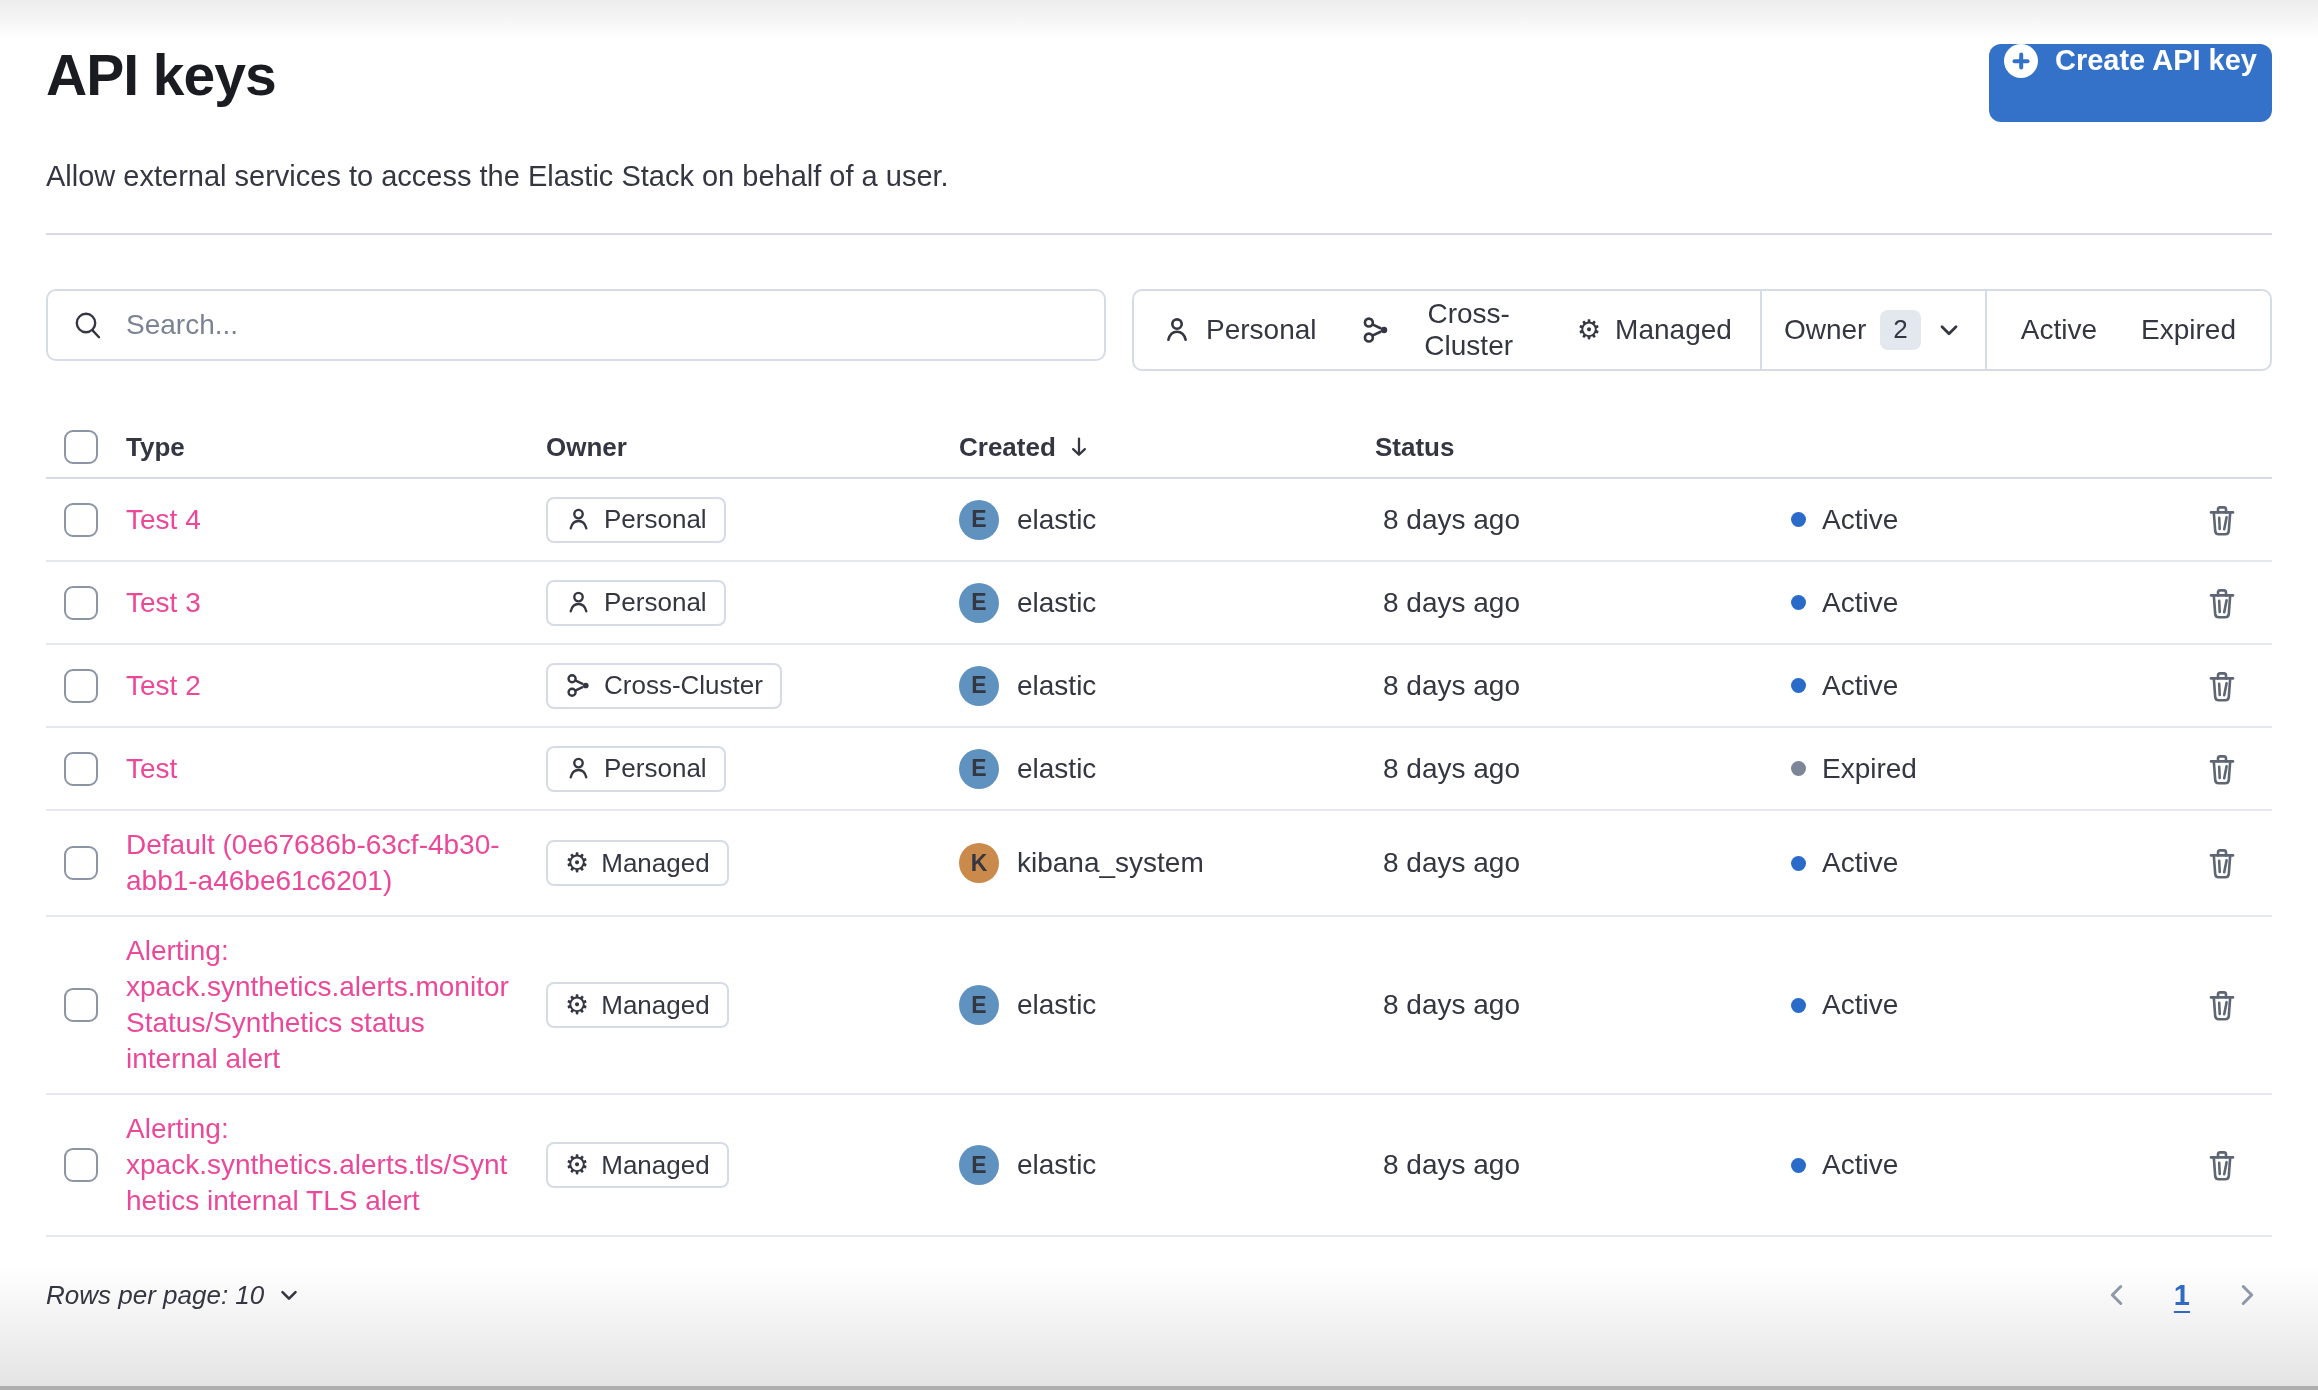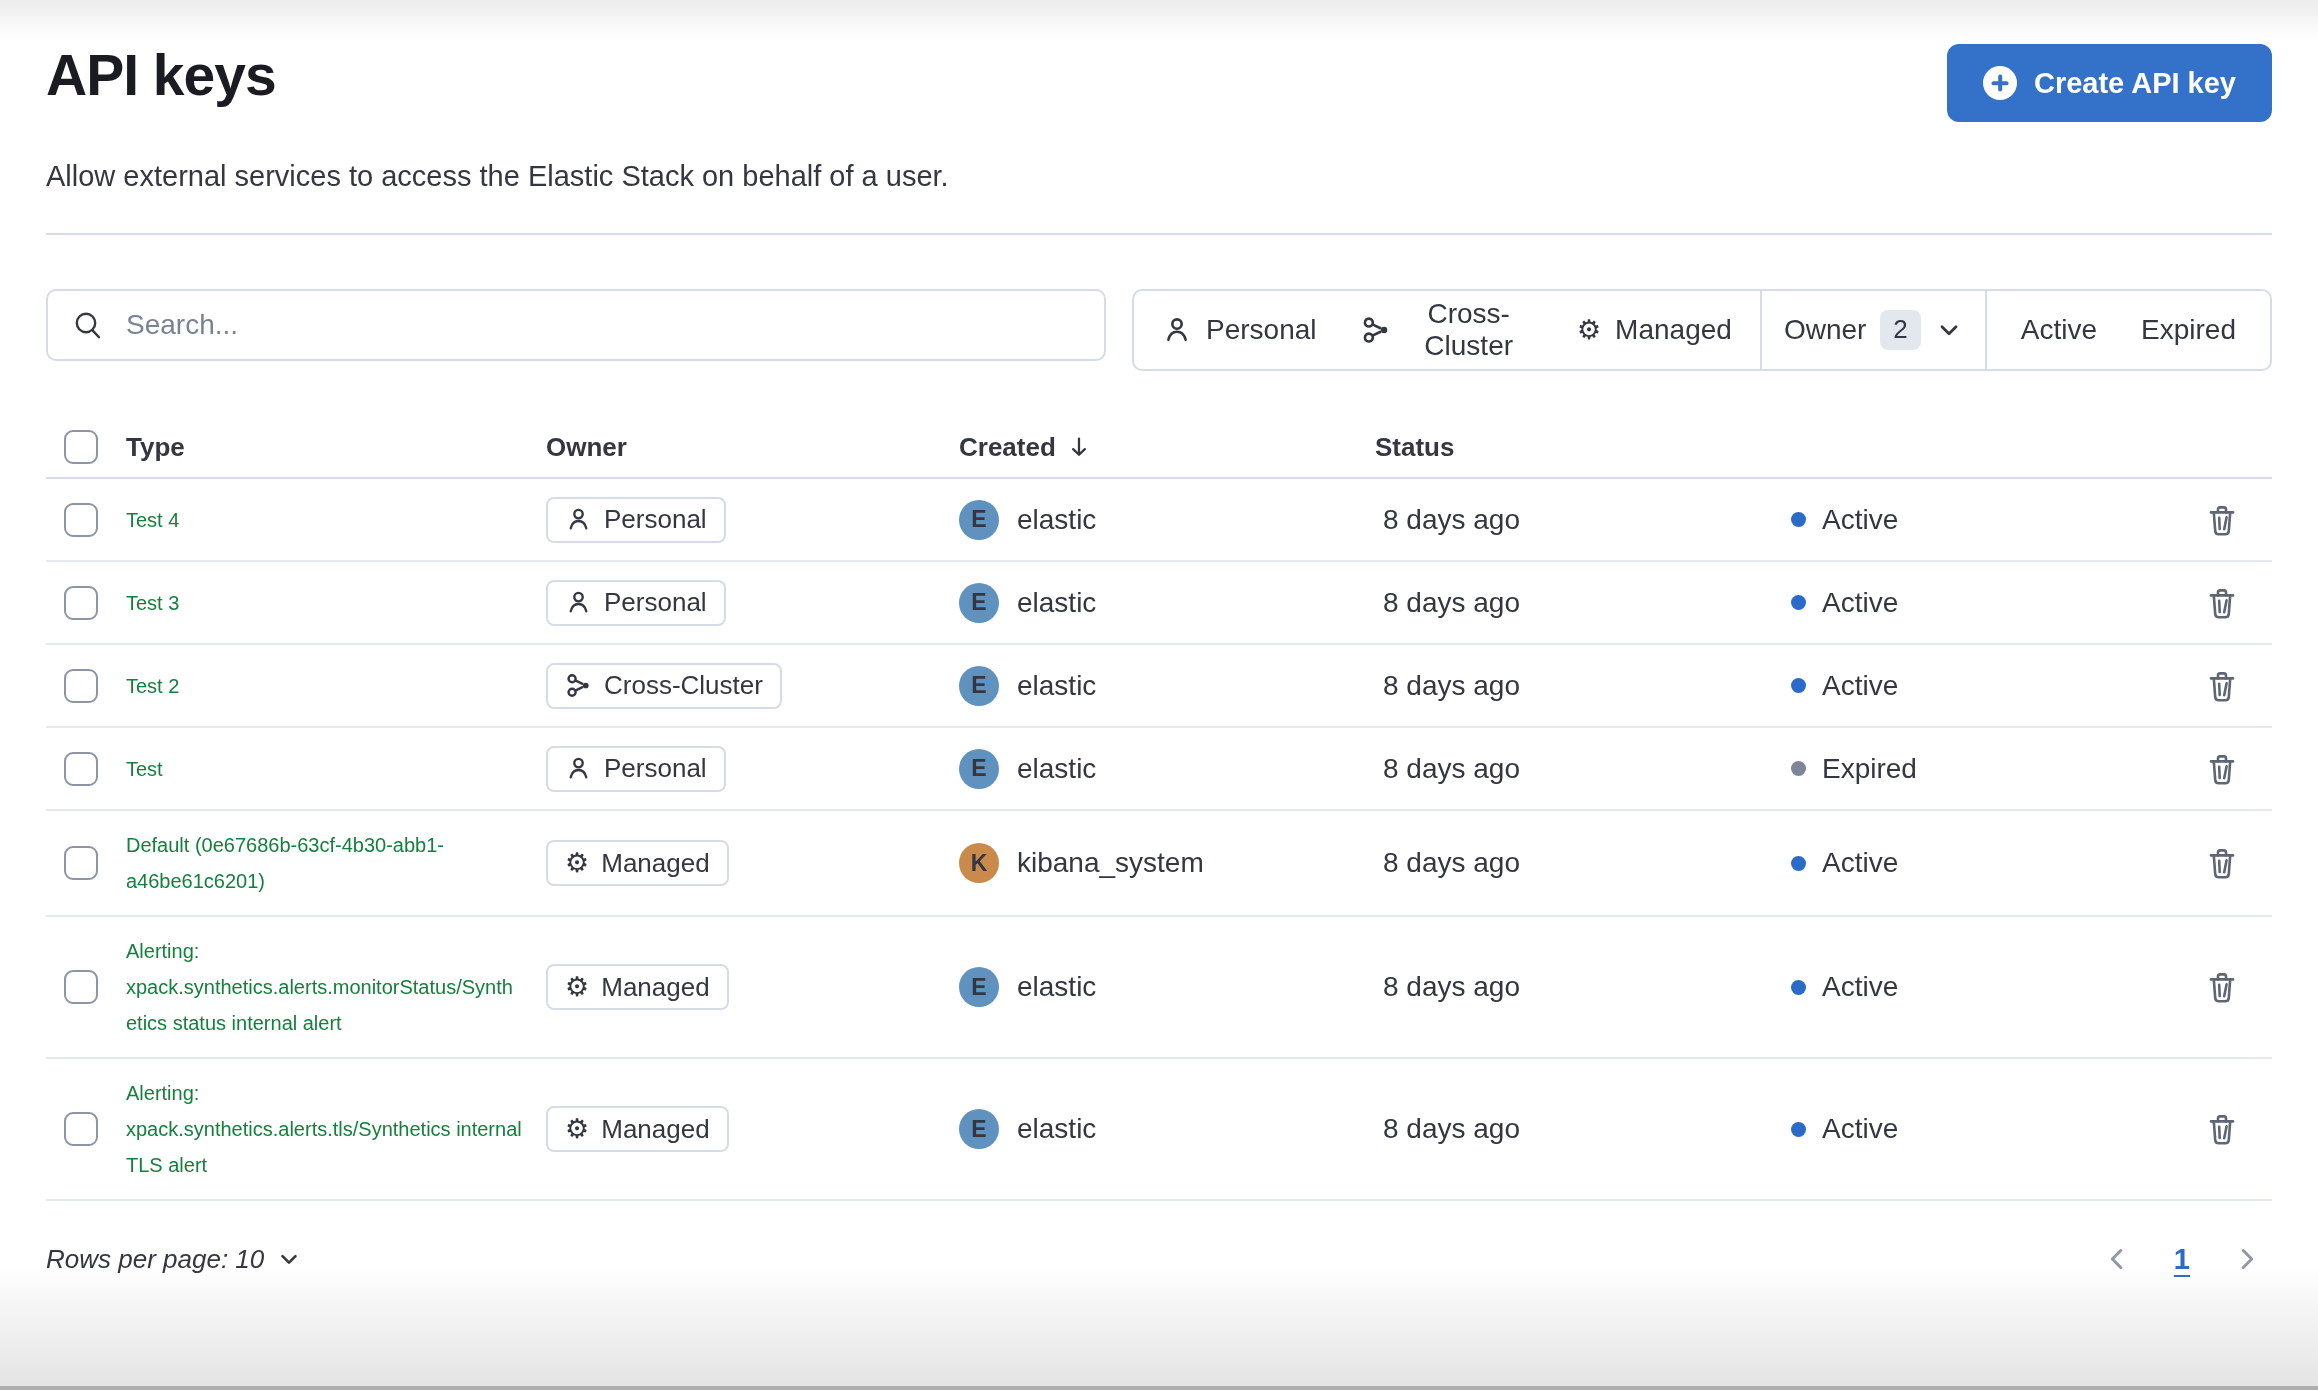"Create API key" .btn-primary { align-items: center -> none; padding: 0 36px -> 0 15px }
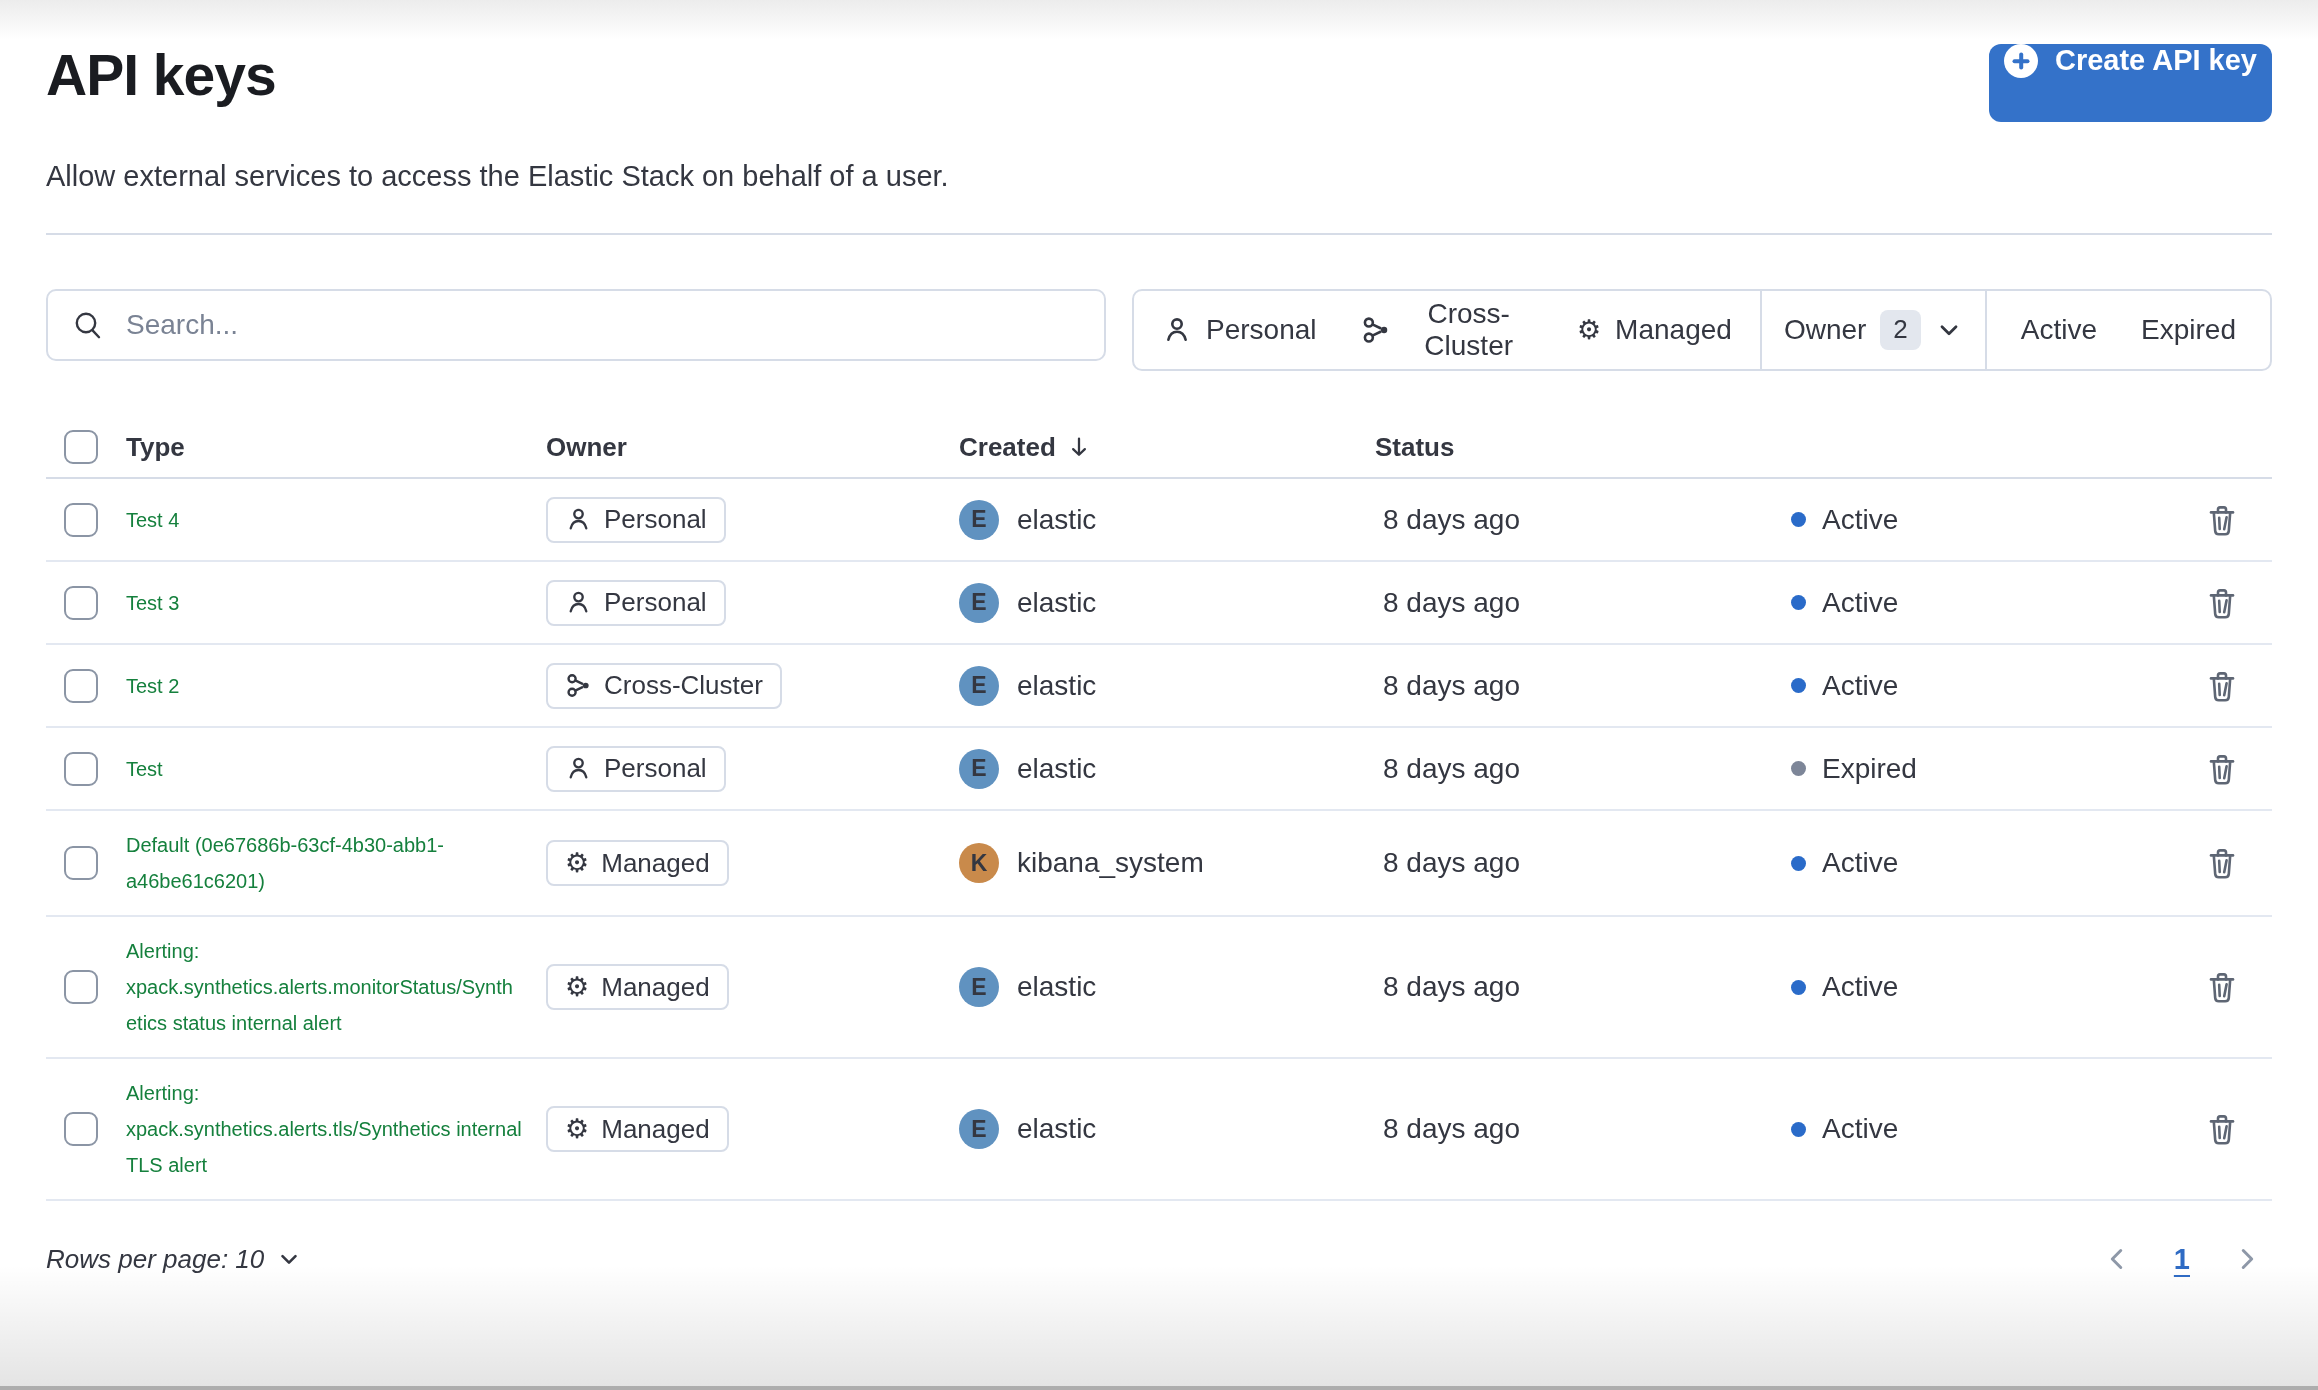"Test 4" .name-link { color: #15803d -> #ec4899; font-size: 20px -> 28px }
